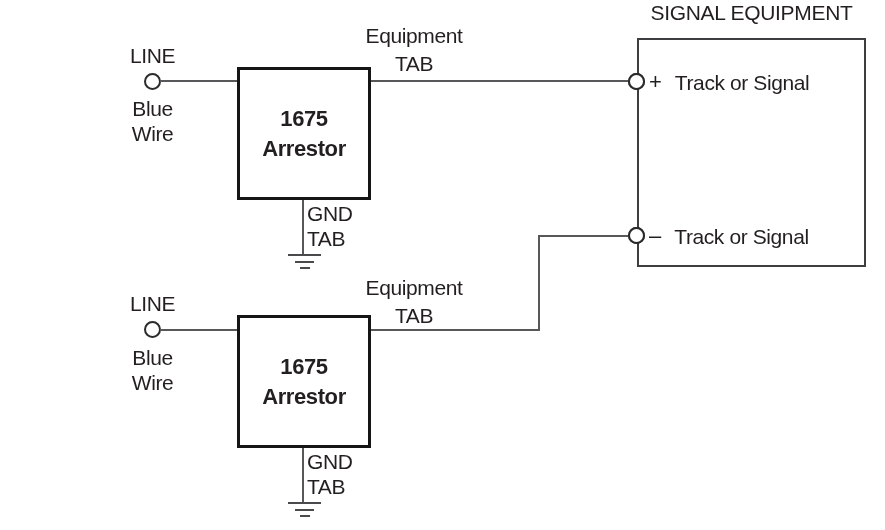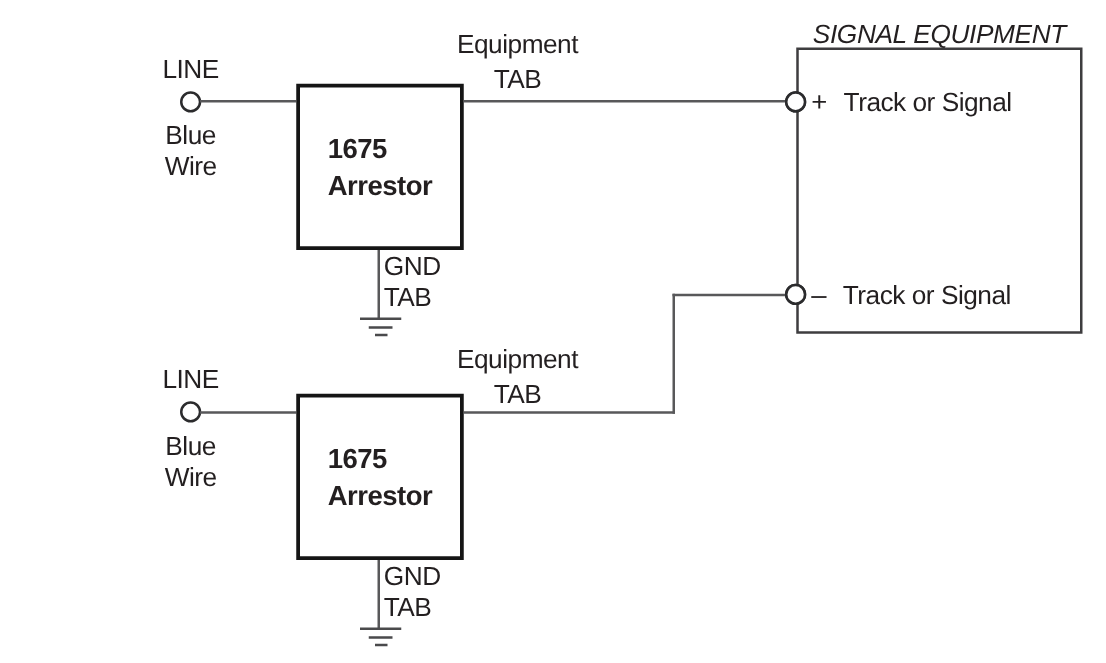"SIGNAL EQUIPMENT" div.abs { font-style: italic -> none; top: 16px -> 1px }
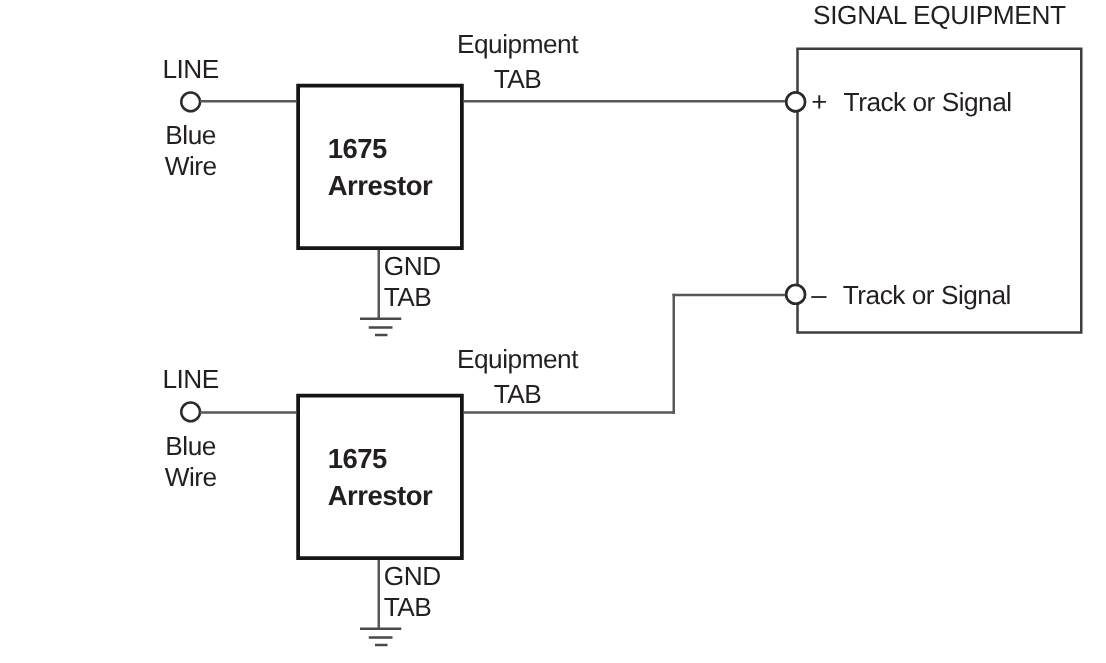"1675" .arrestor-name { text-align: left -> center }
